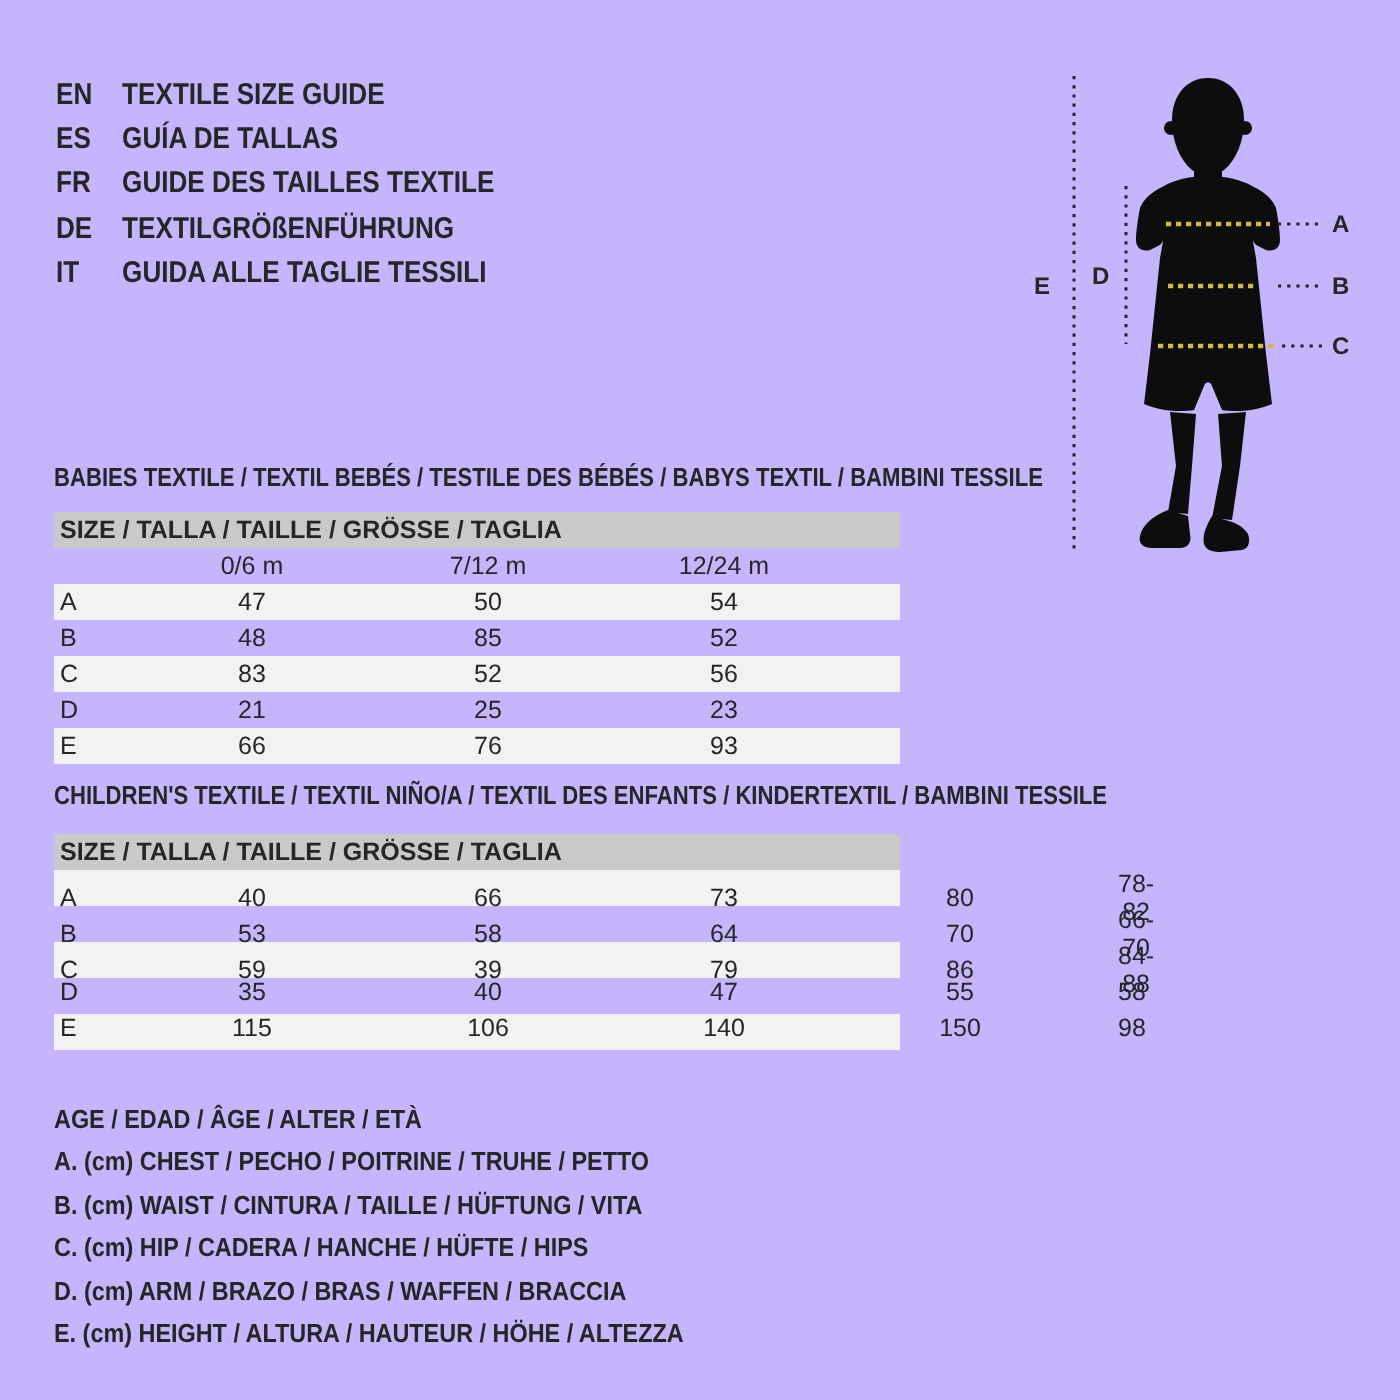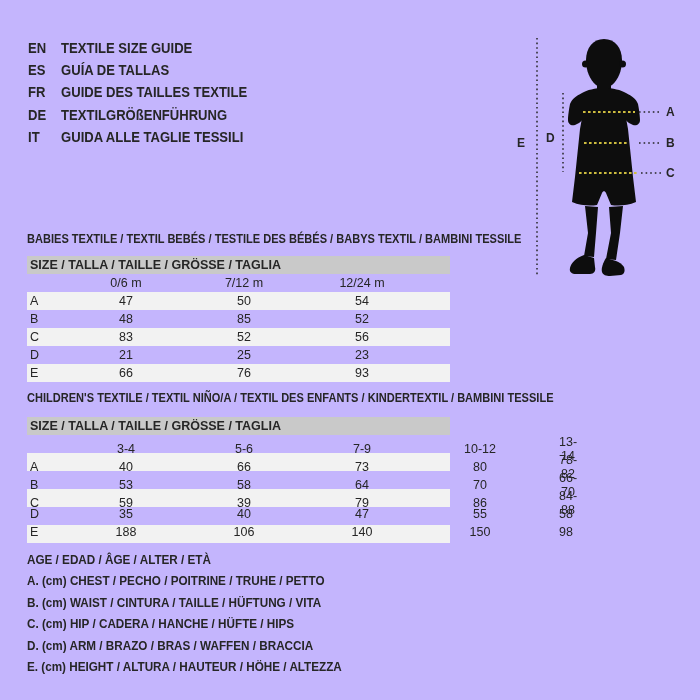"3-4" div.thead { html: <div> <span></span> <span>3-4</span> <span>5-6</span> <span>7-9</span> <span>10-12</span> <span>13-14</span> <span></span> </div> -> none }
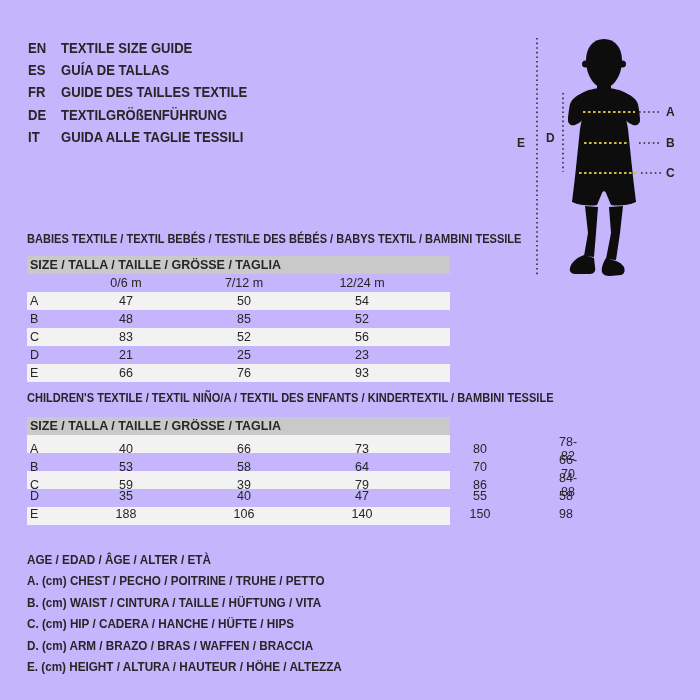"188" span.tc { text: 188 -> 115 }
